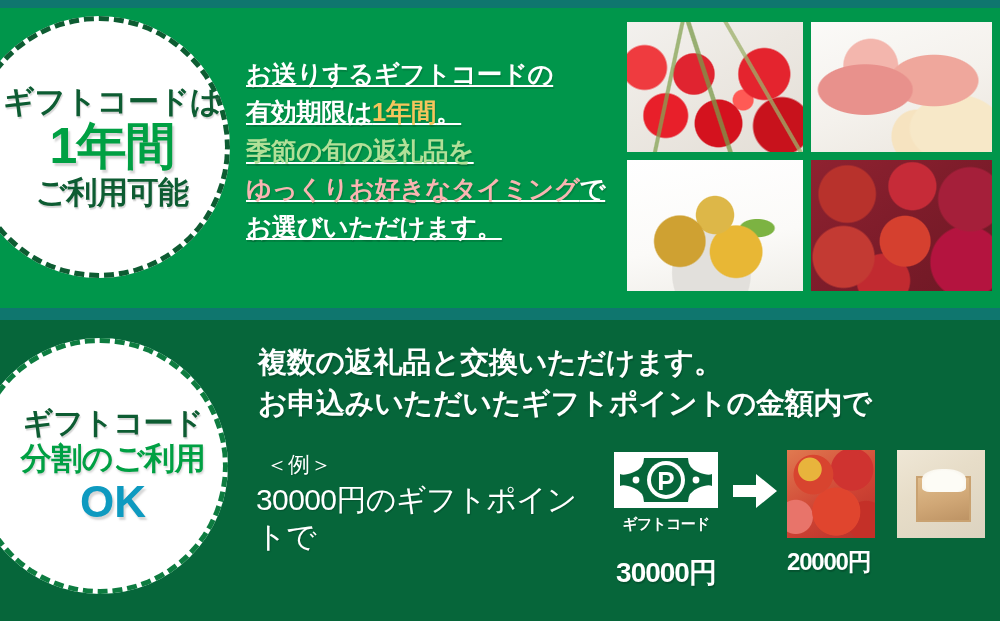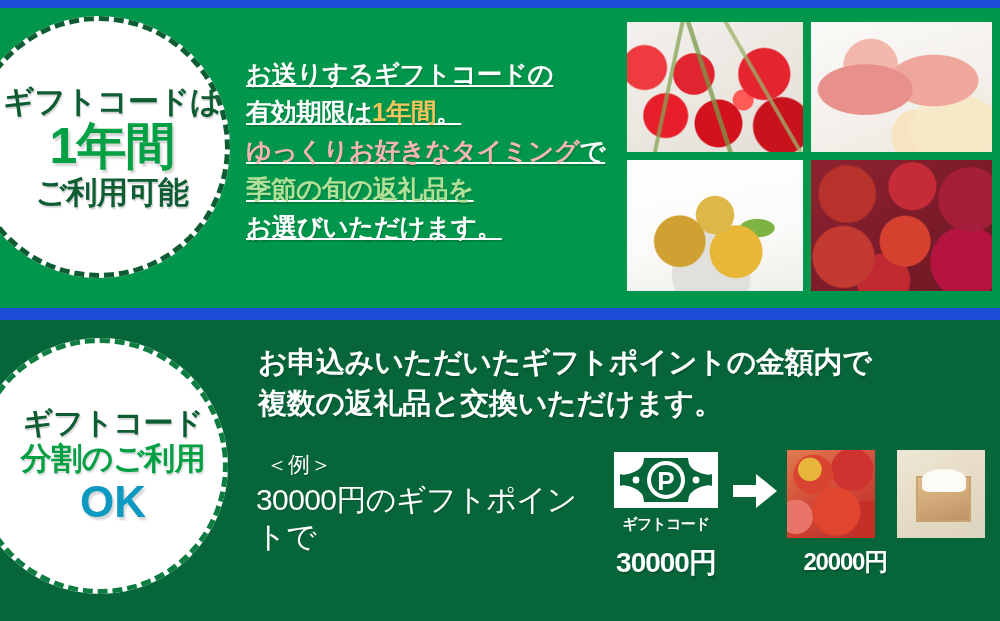"ギフトコードは" .banner { background: #1d4ed8 -> #0f766e }
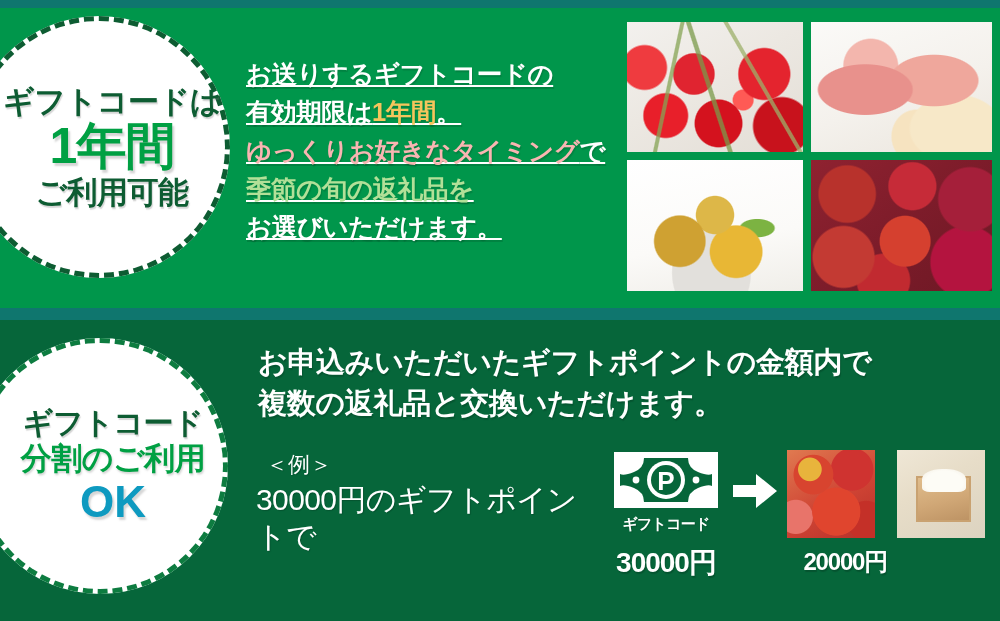"ゆっくりお好きなタイミングで" div { order: before "季節の旬の返礼品を" -> after "季節の旬の返礼品を" }
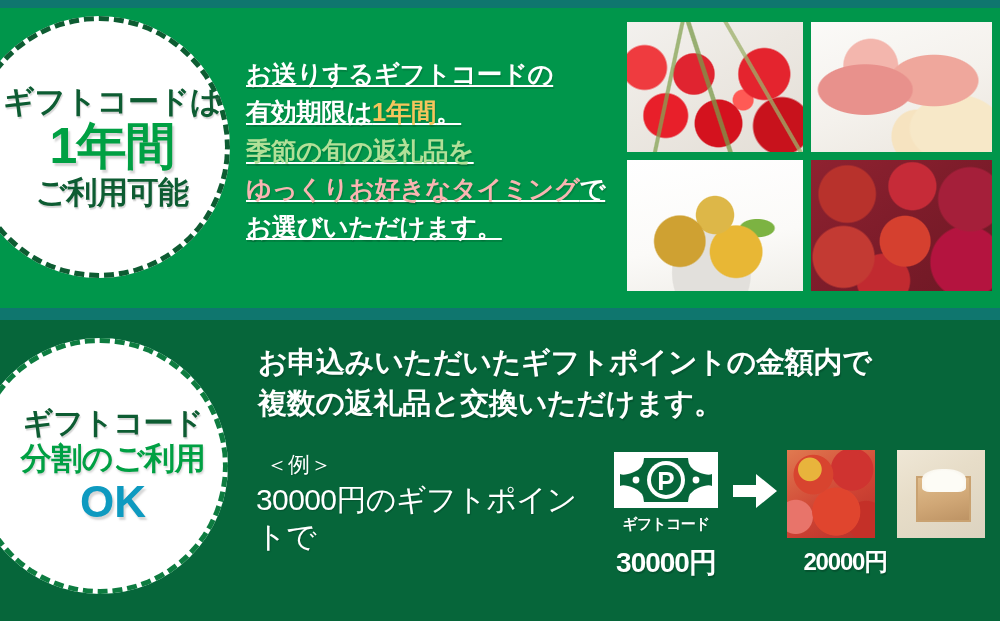"お申込みいただいたギフトポイントの金額内で" div { order: before "複数の返礼品と交換いただけます。" -> after "複数の返礼品と交換いただけます。" }
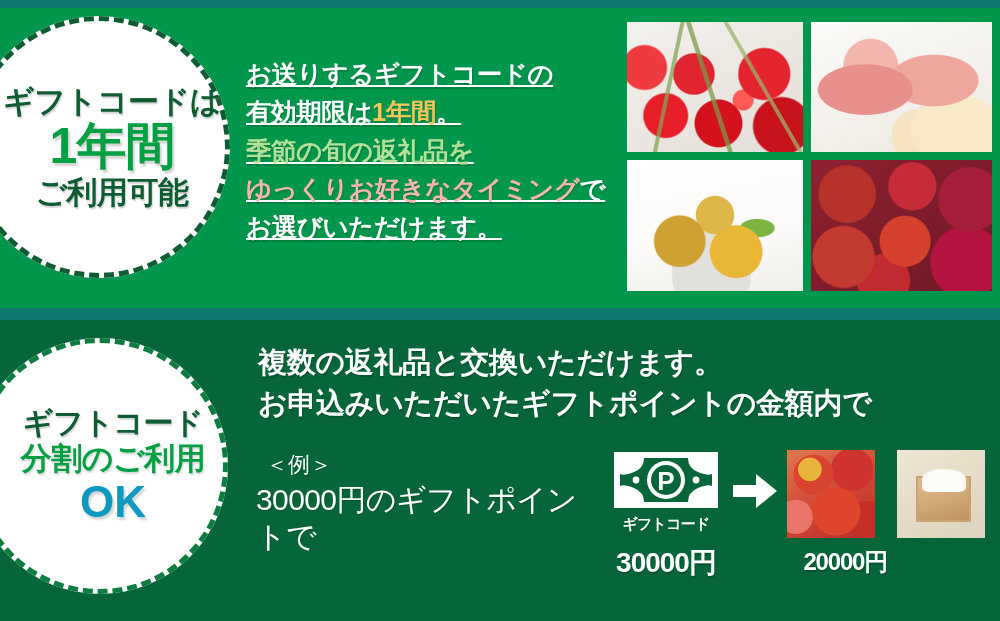"30000円" .giftcode-amount { margin-top: 10px -> 20px }
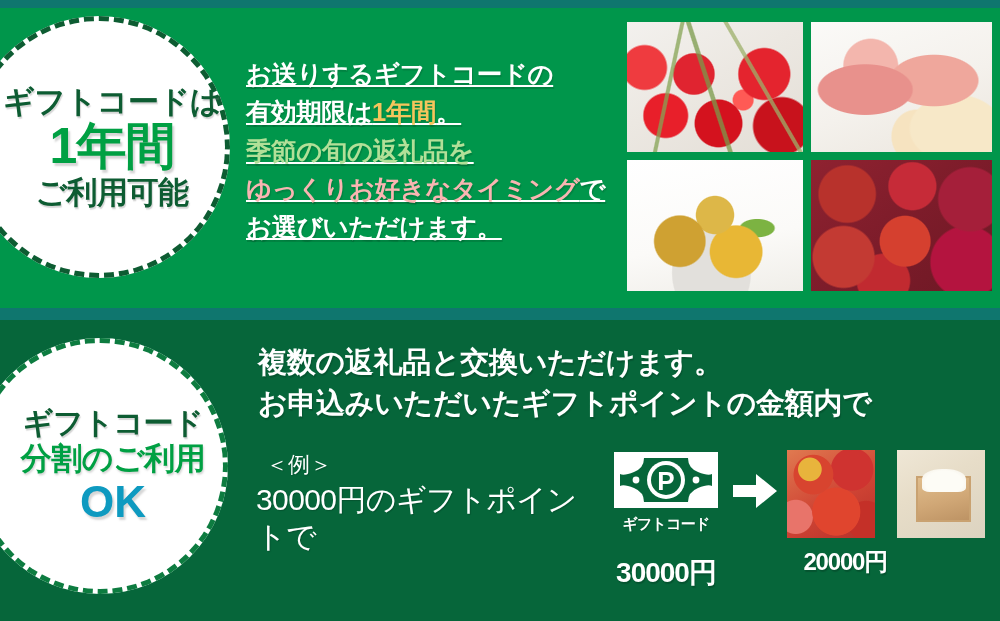"20000円" .reward { text-align: right -> left }
